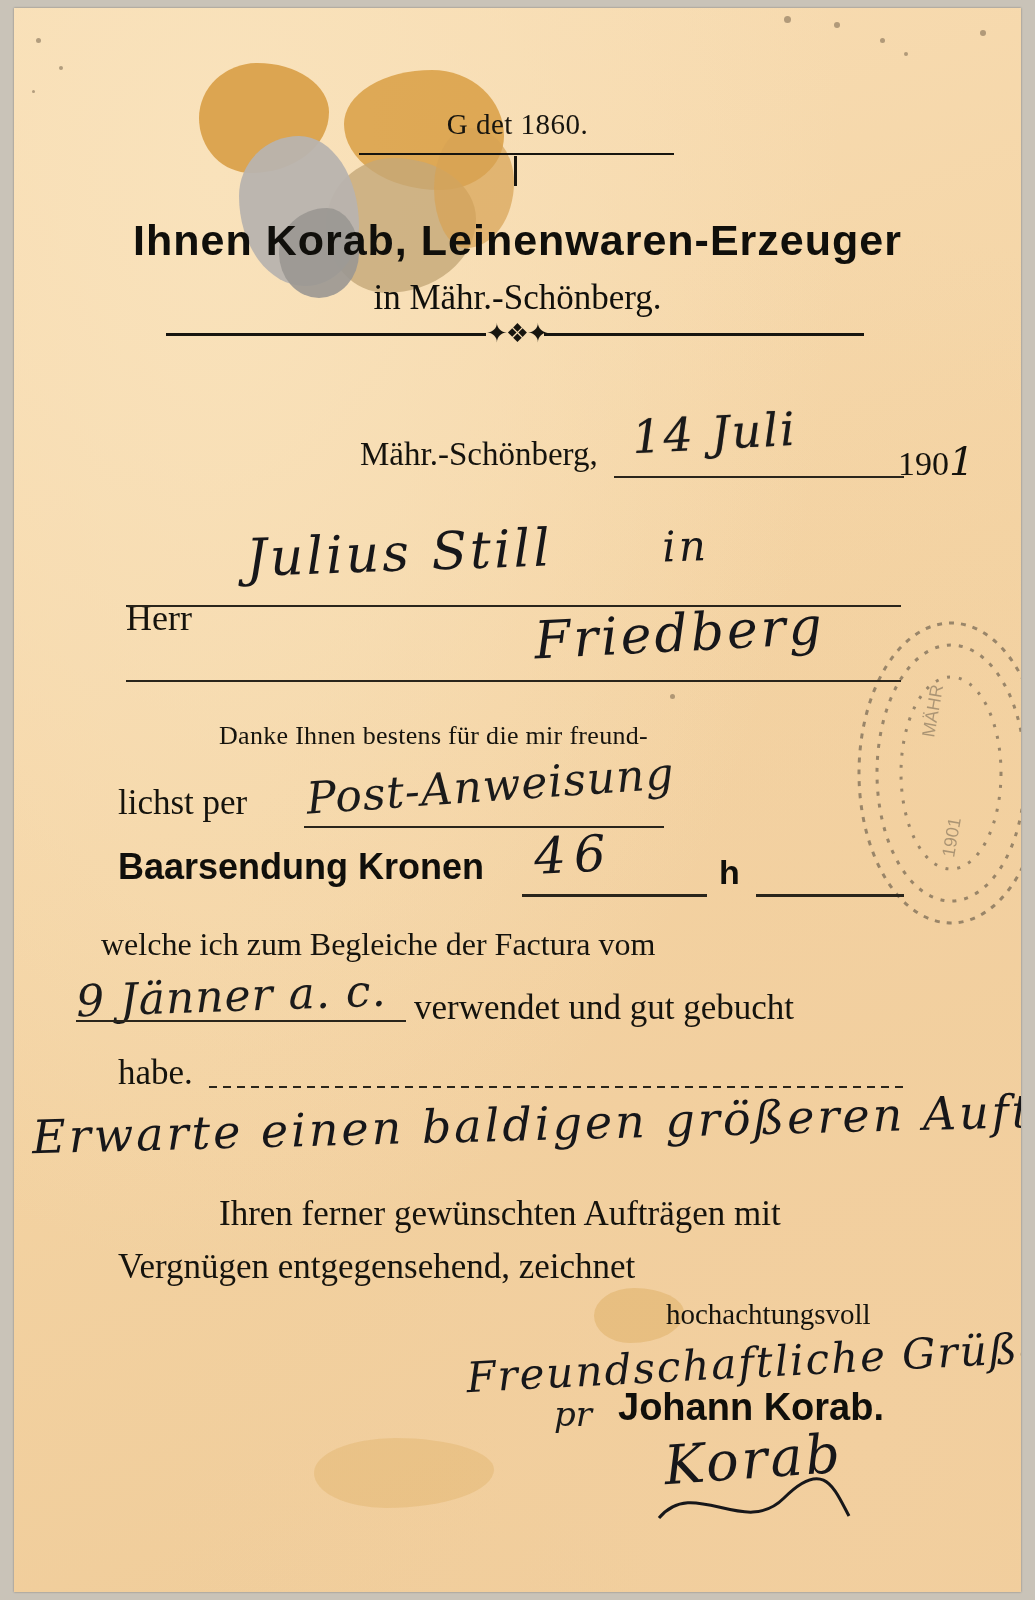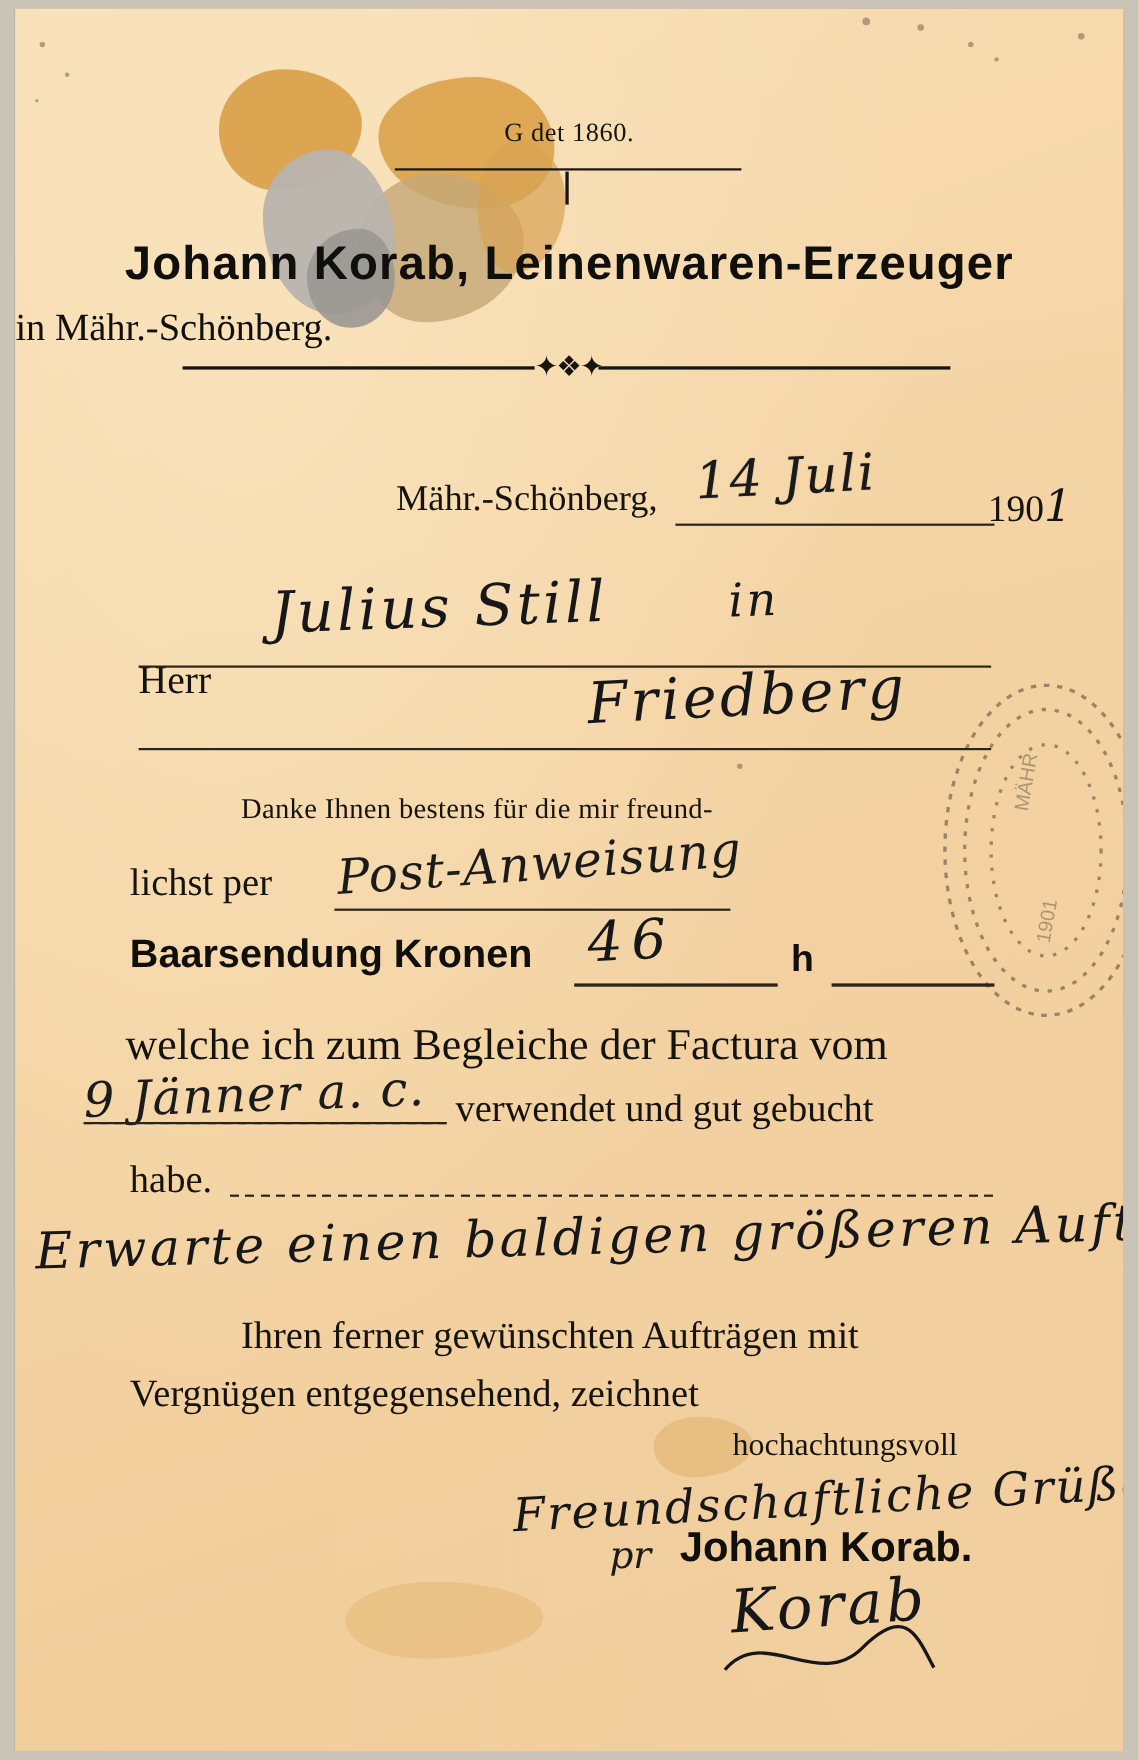"G det 1860." .est { font-size: 24px -> 29px }
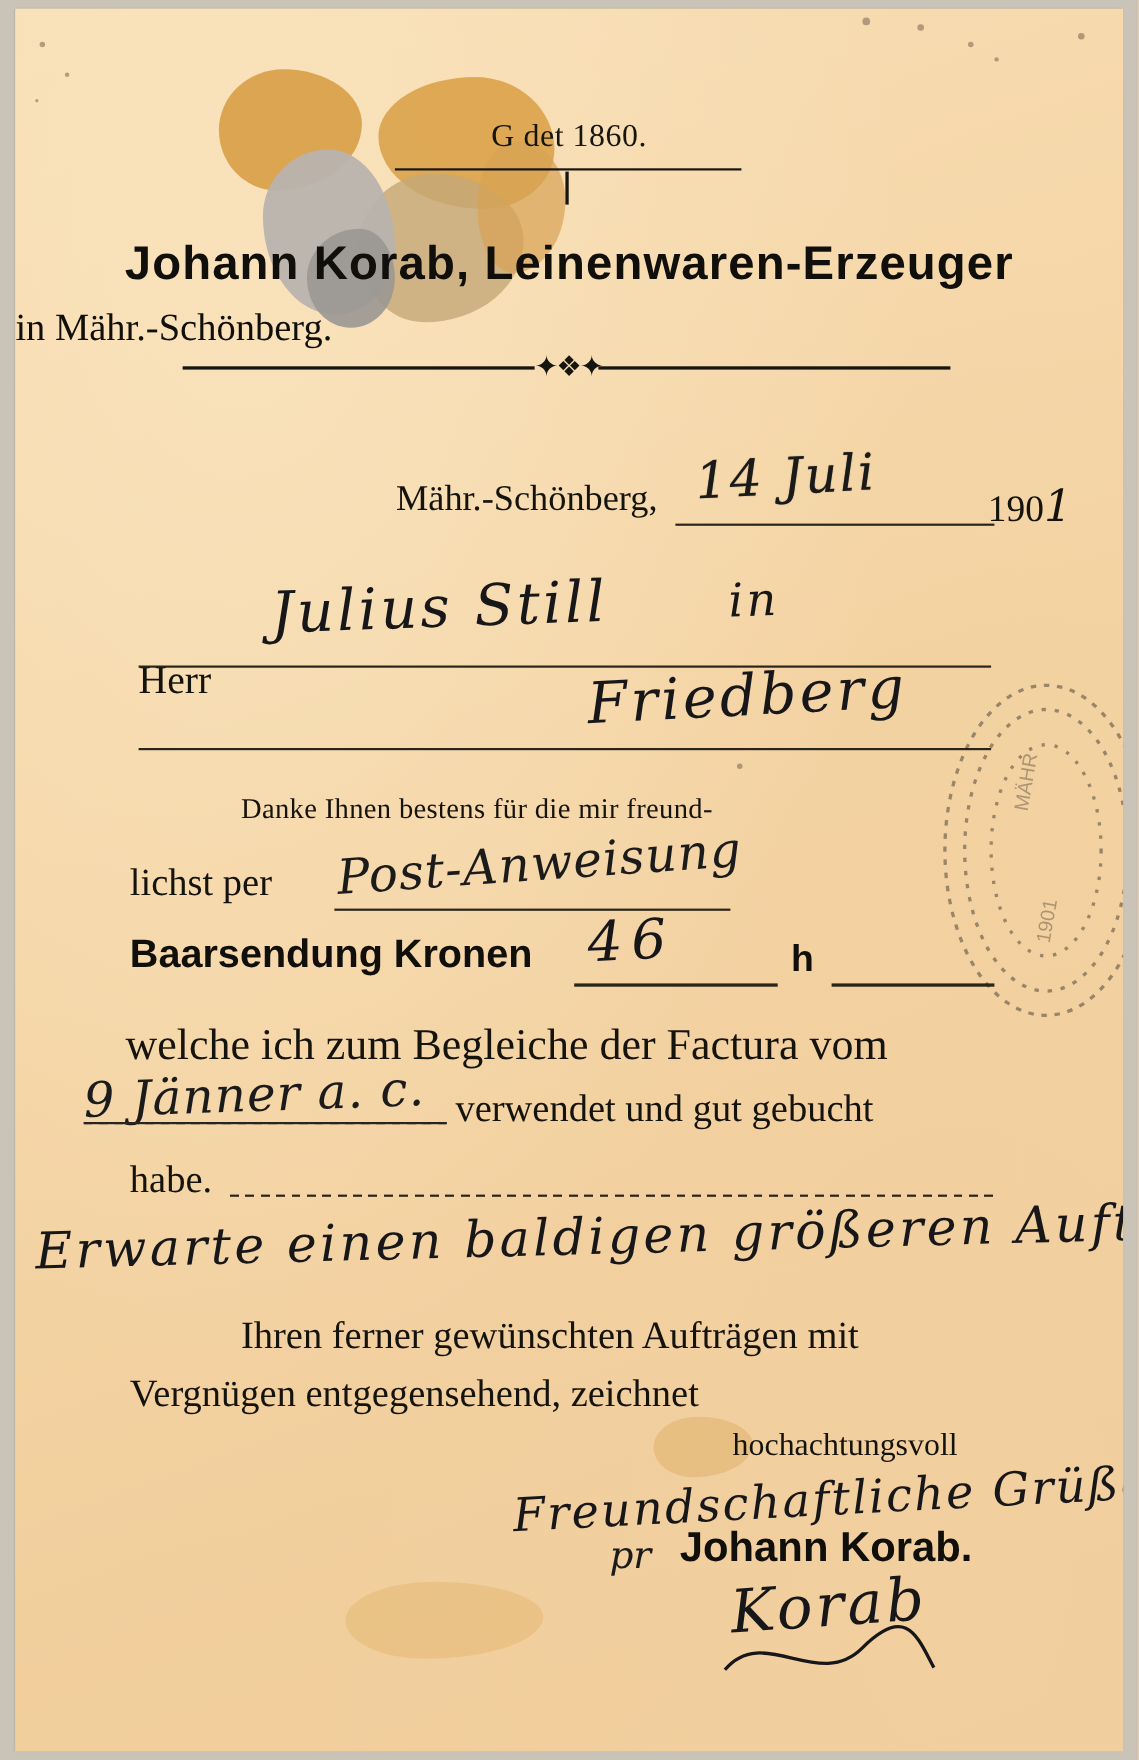"Johann Korab, Leinenwaren-Erzeuger" div.firm { text: Johann -> Ihnen }
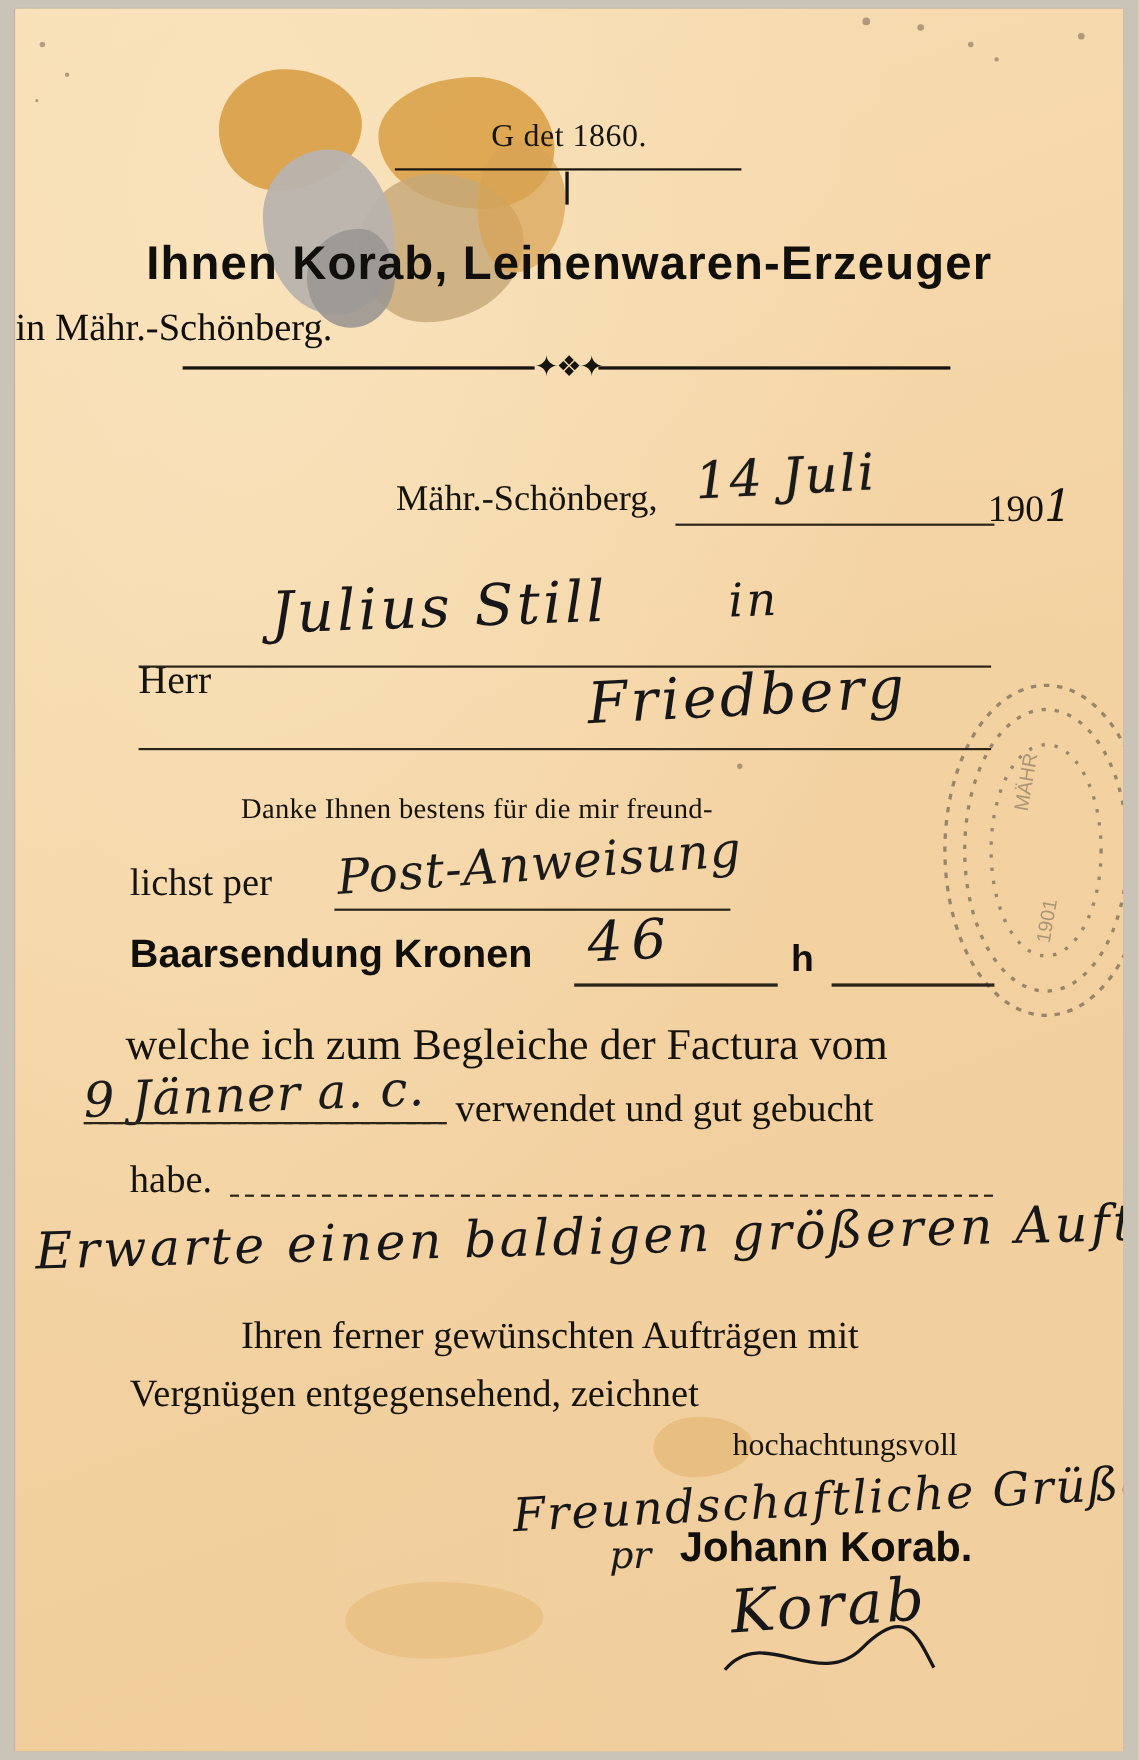"in Mähr.-Schönberg." .city { text-align: none -> center }
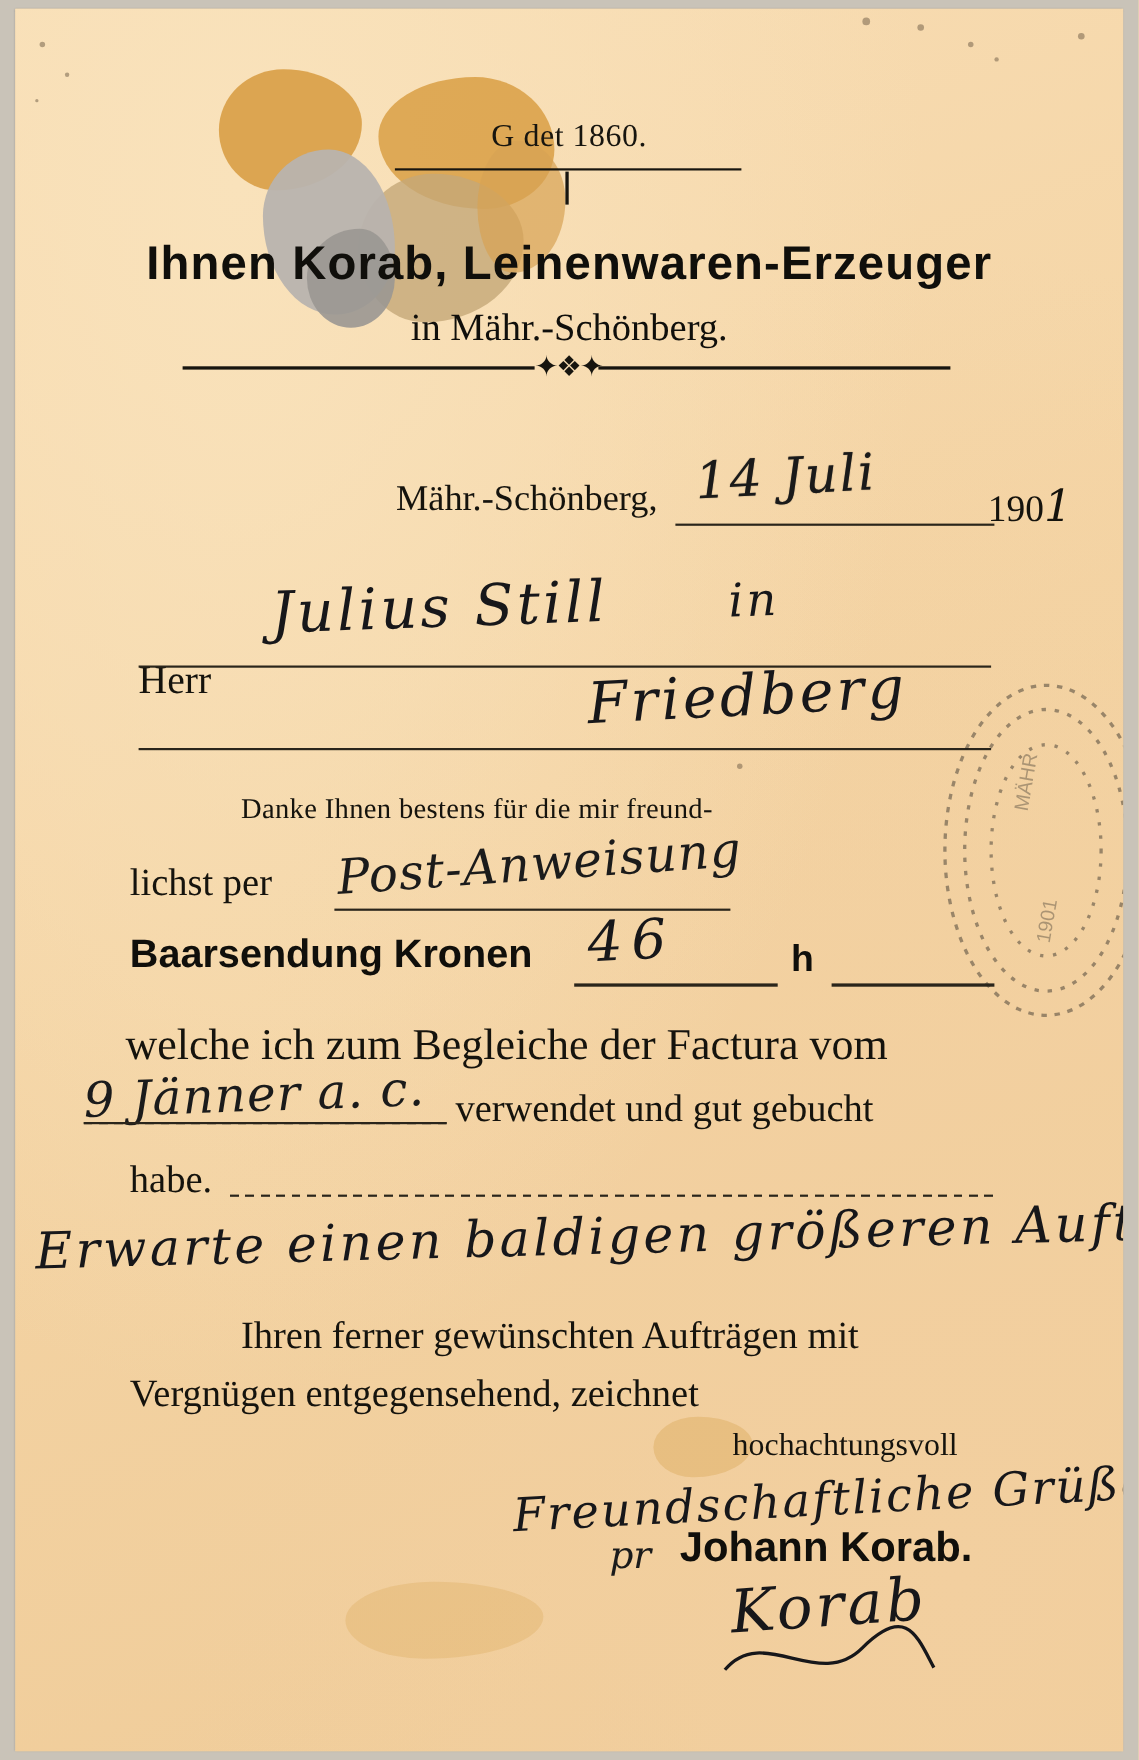"welche ich zum Begleiche der" .p3 { font-size: 40px -> 32px; left: 100px -> 87px }
